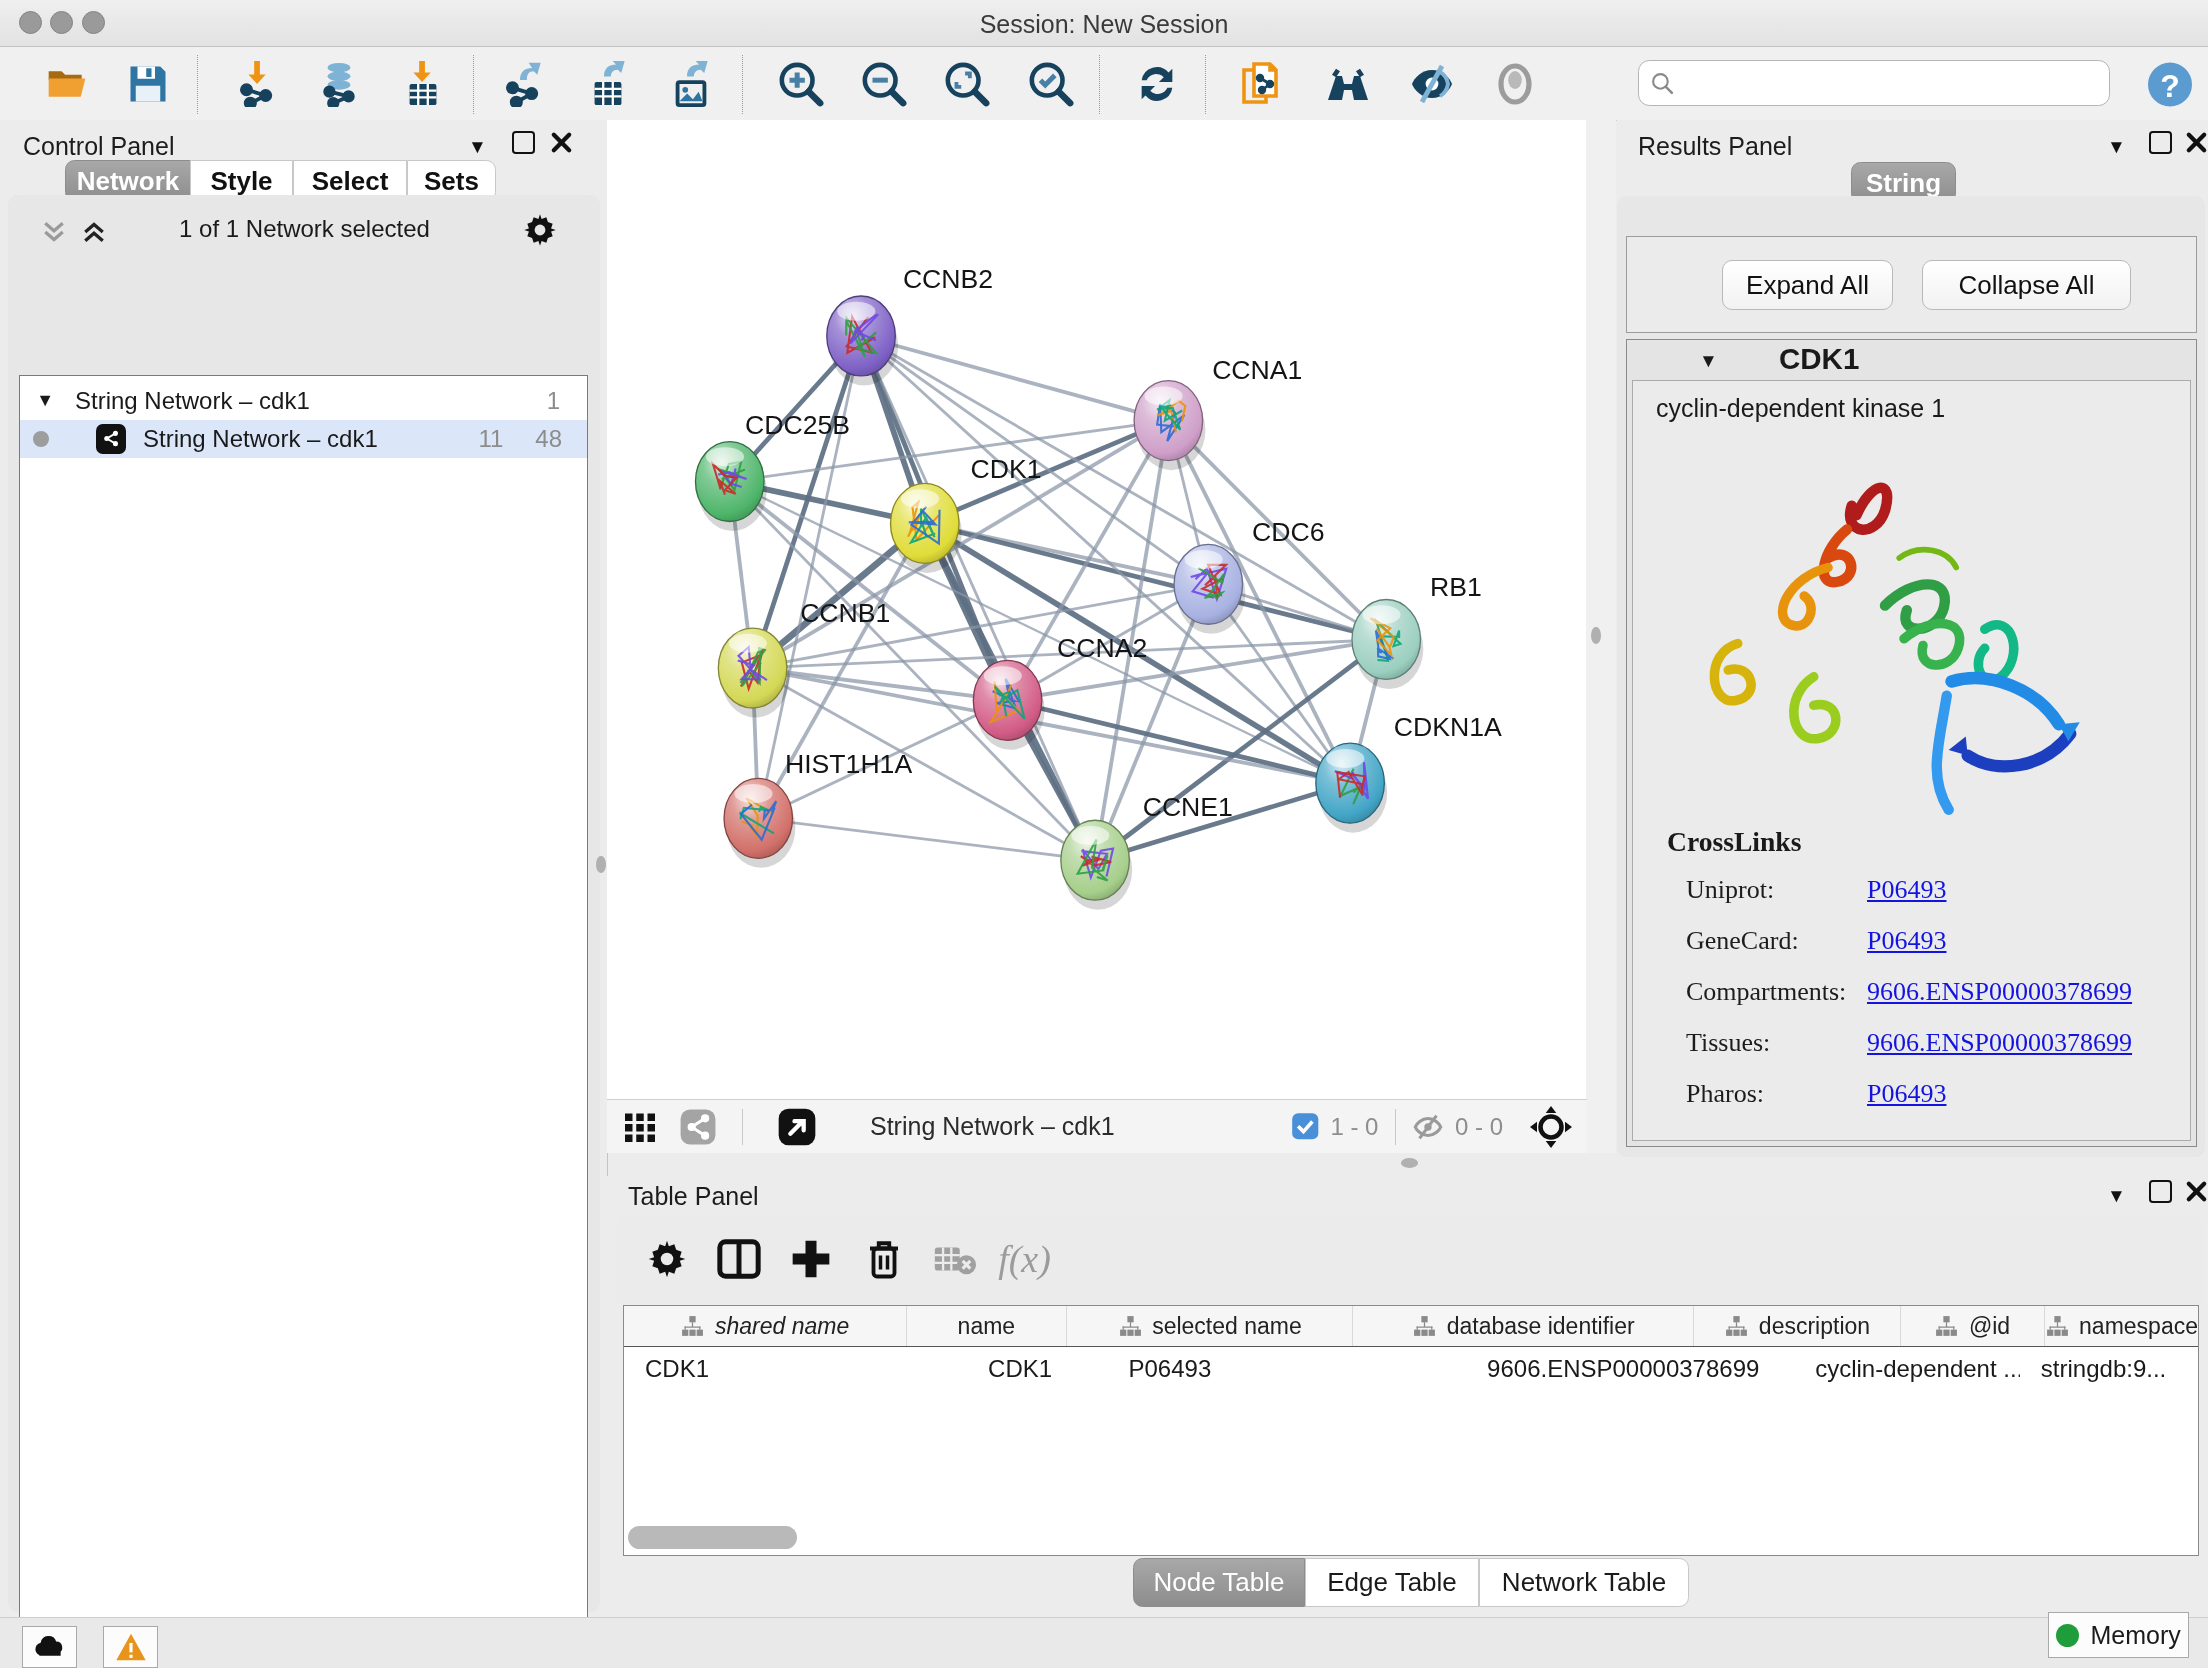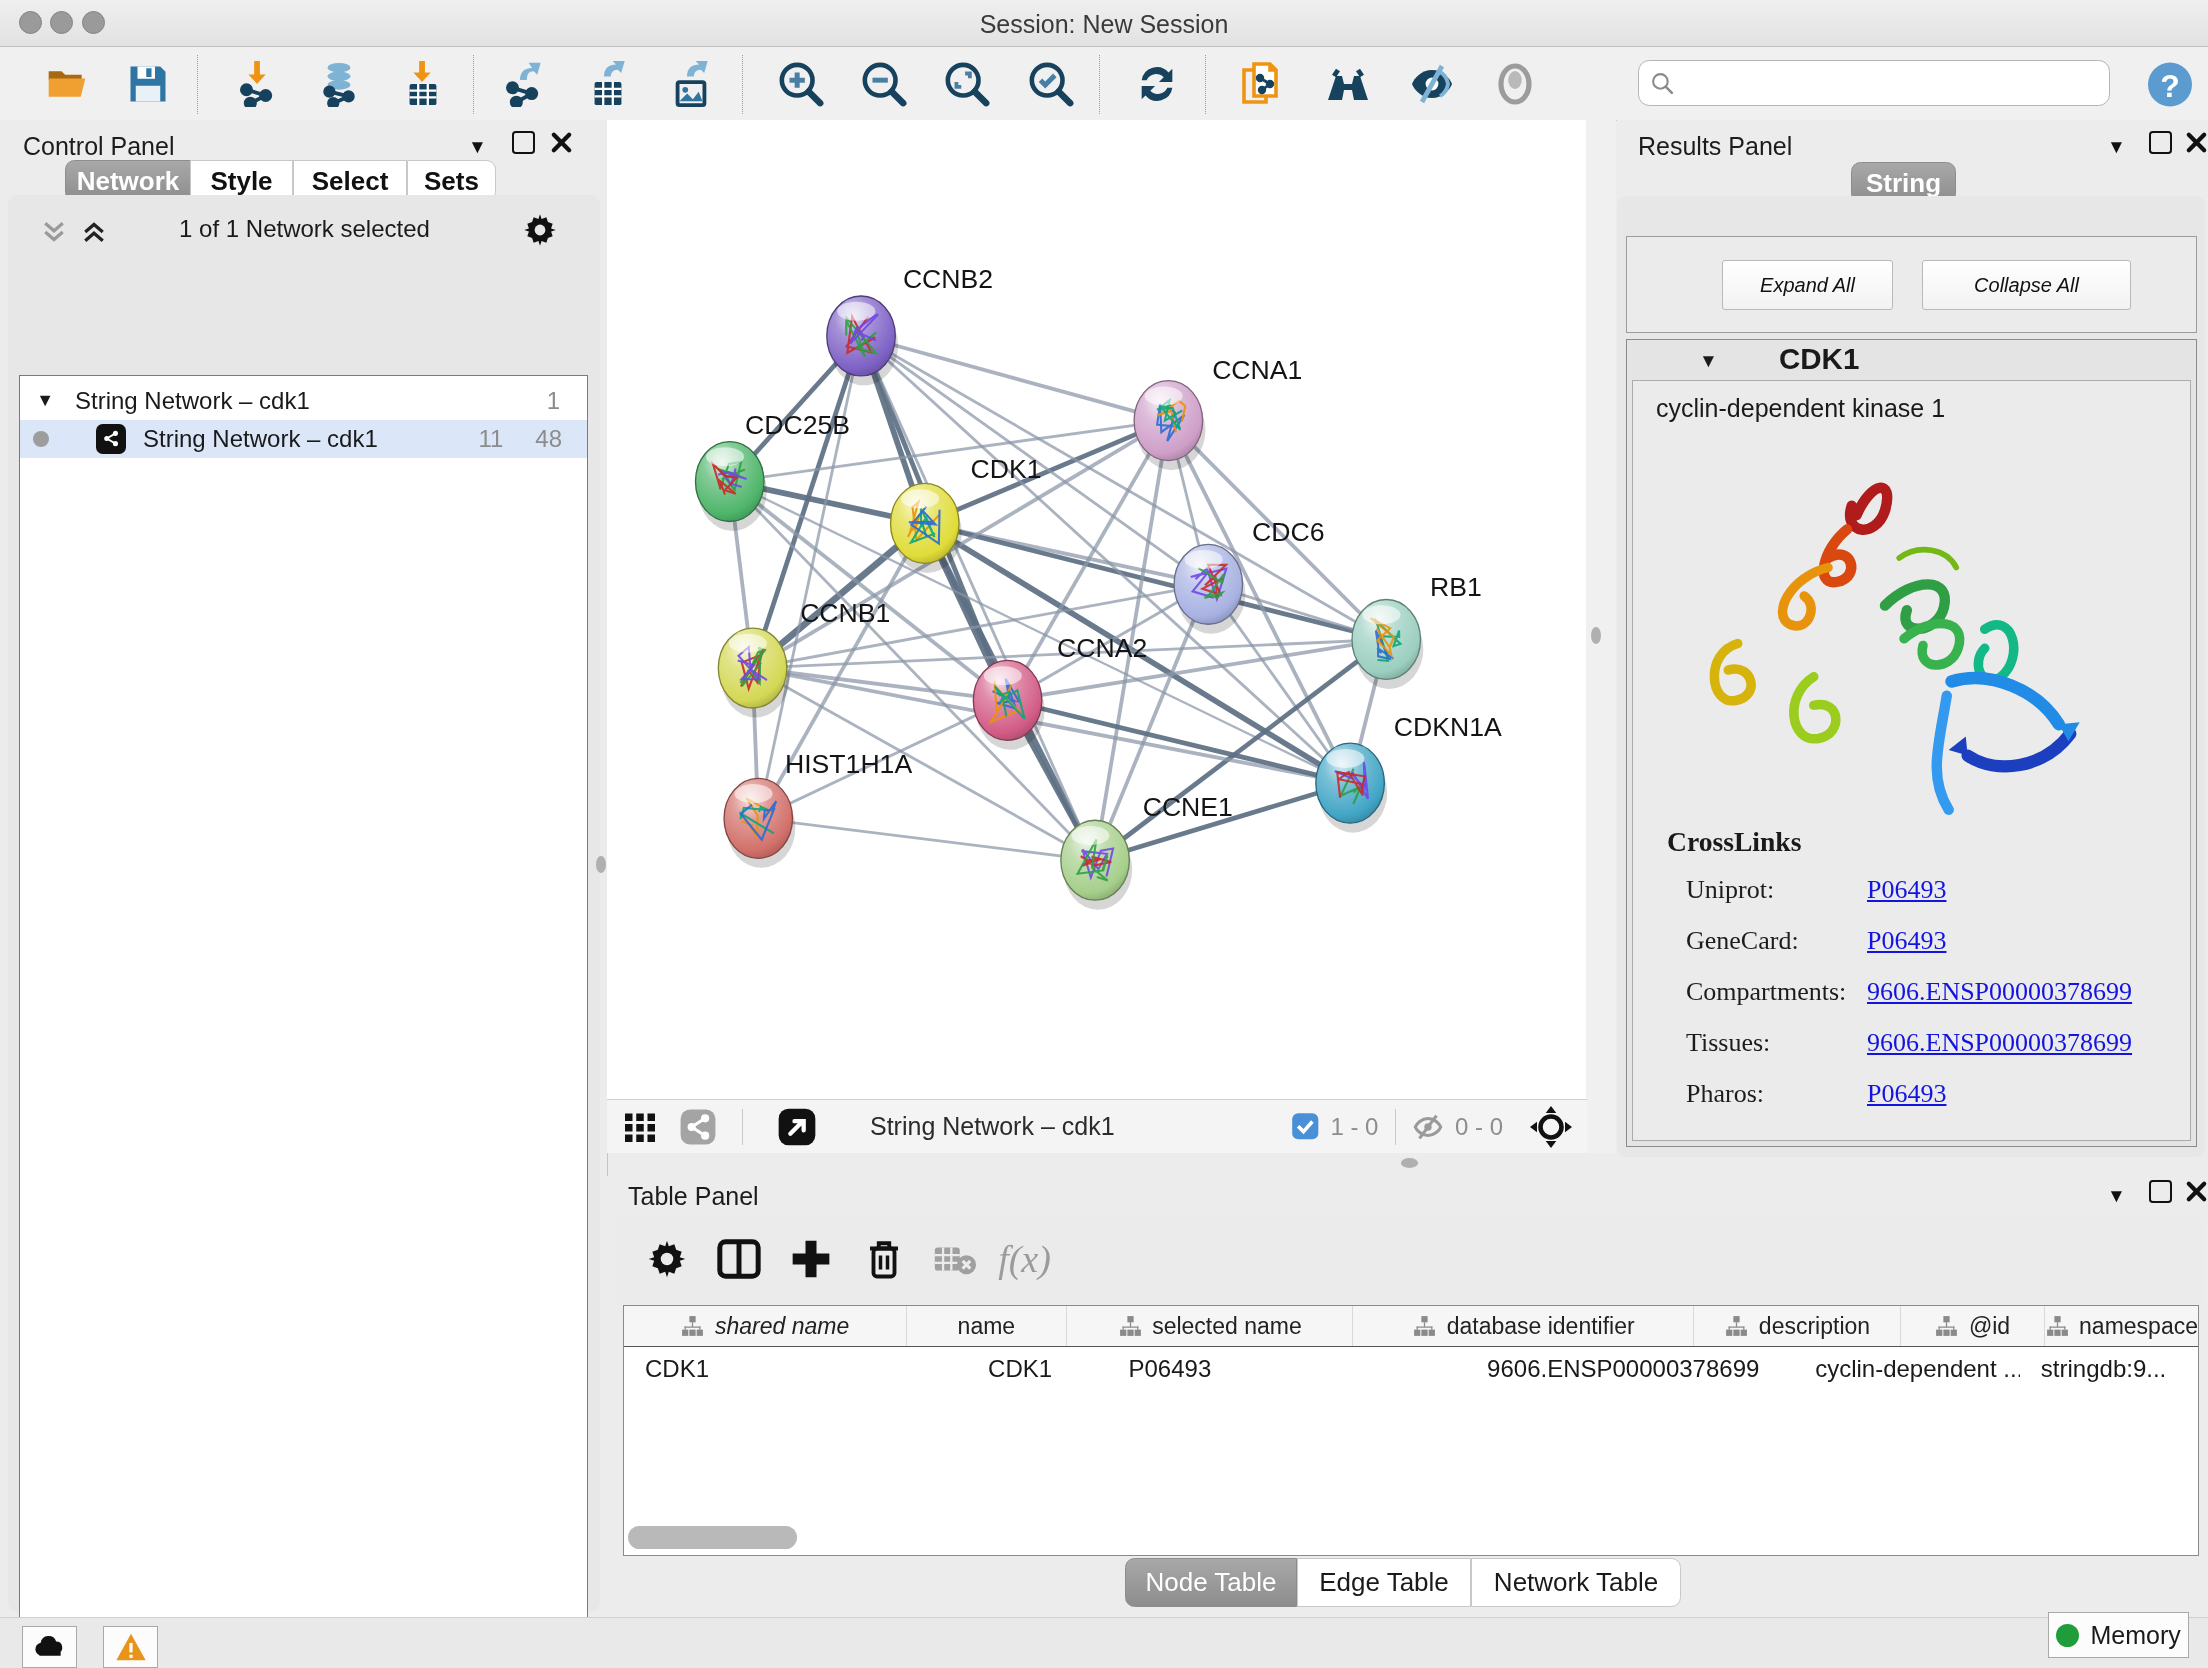"Expand All" .btn { border-radius: 3px -> 10px; font-size: 20px -> 26px; font-style: italic -> none }
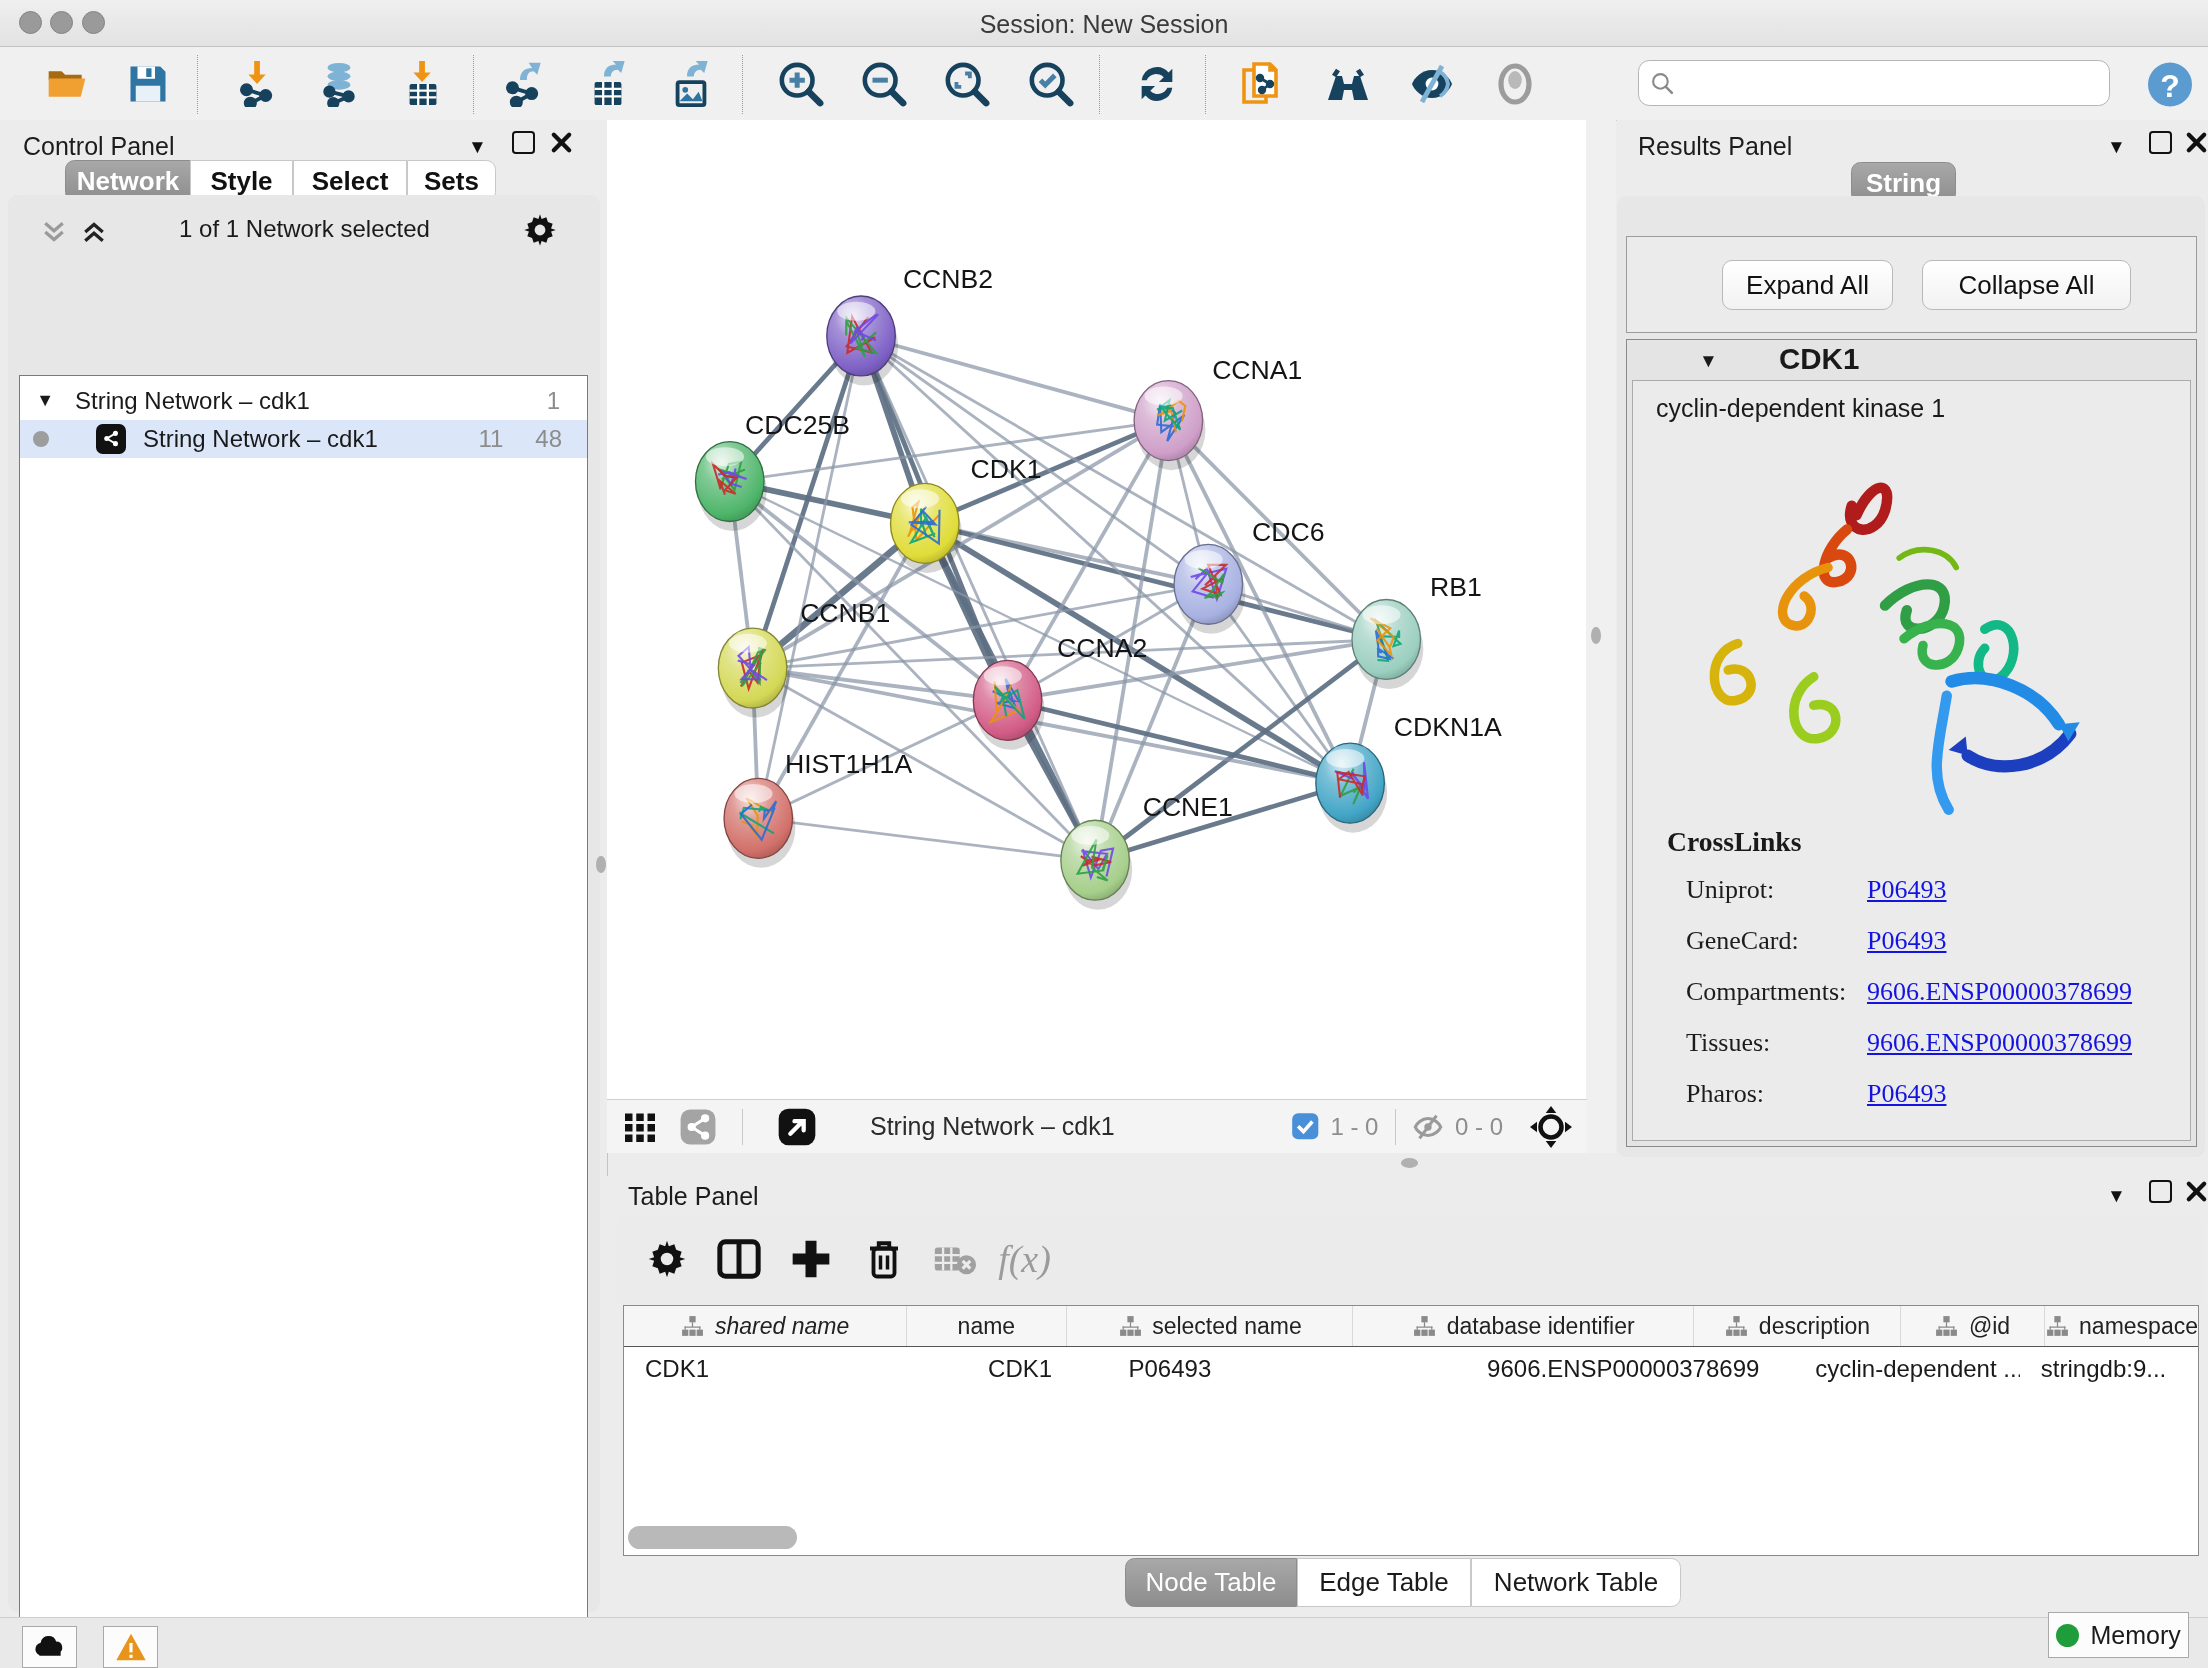"Node Table" .bot-tab { margin-left: none -> 8px }
